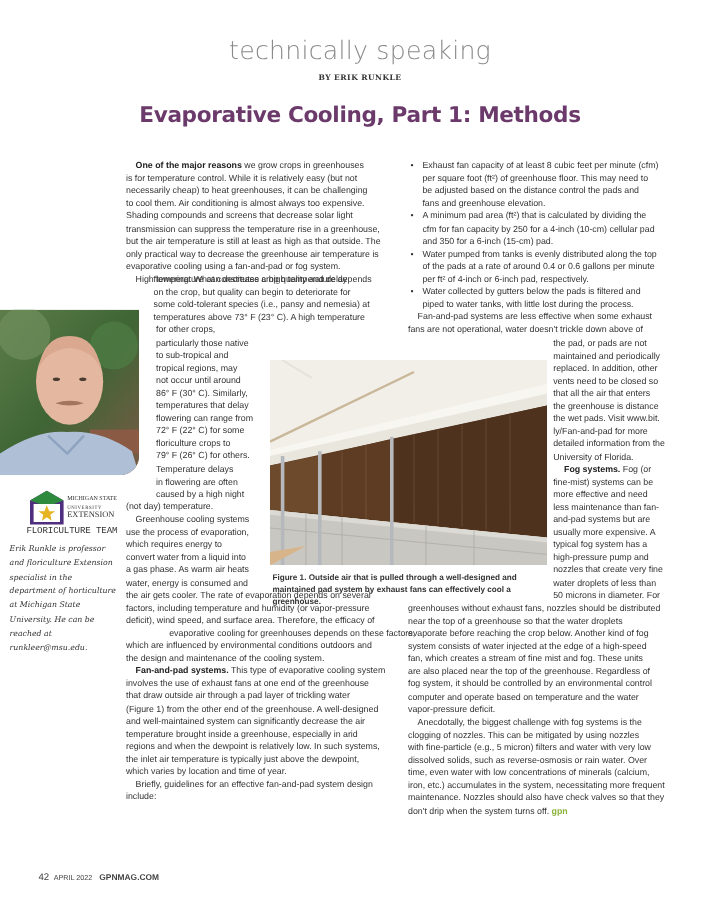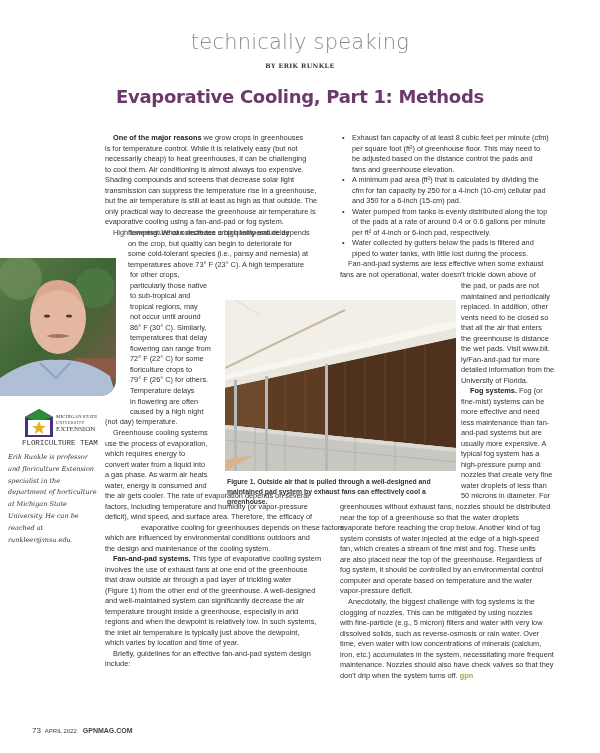"73" span.pg { text: 73 -> 42 }
